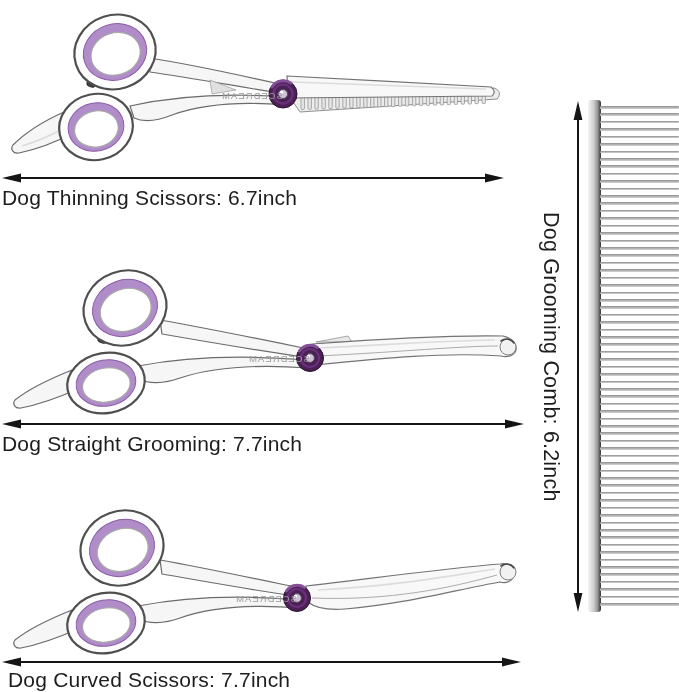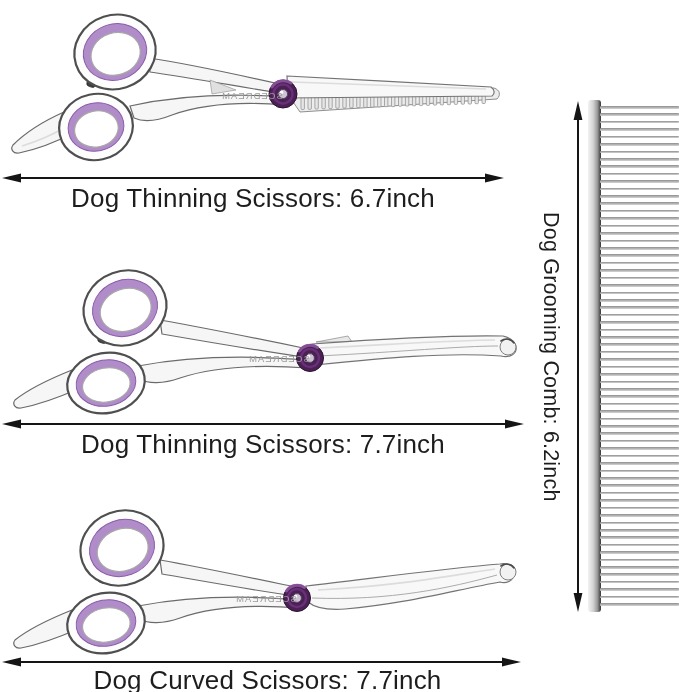"Dog Thinning Scissors: 6.7inch" .dim-label { font-size: 26px -> 21px; text-align: center -> left }
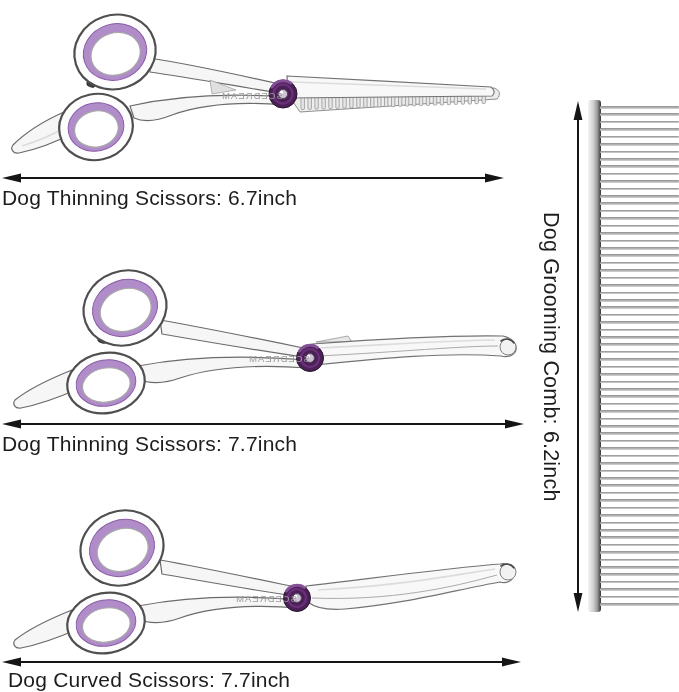"Dog Thinning Scissors: 7.7inch" div.dim-label { text: Thinning Scissors -> Straight Grooming }
